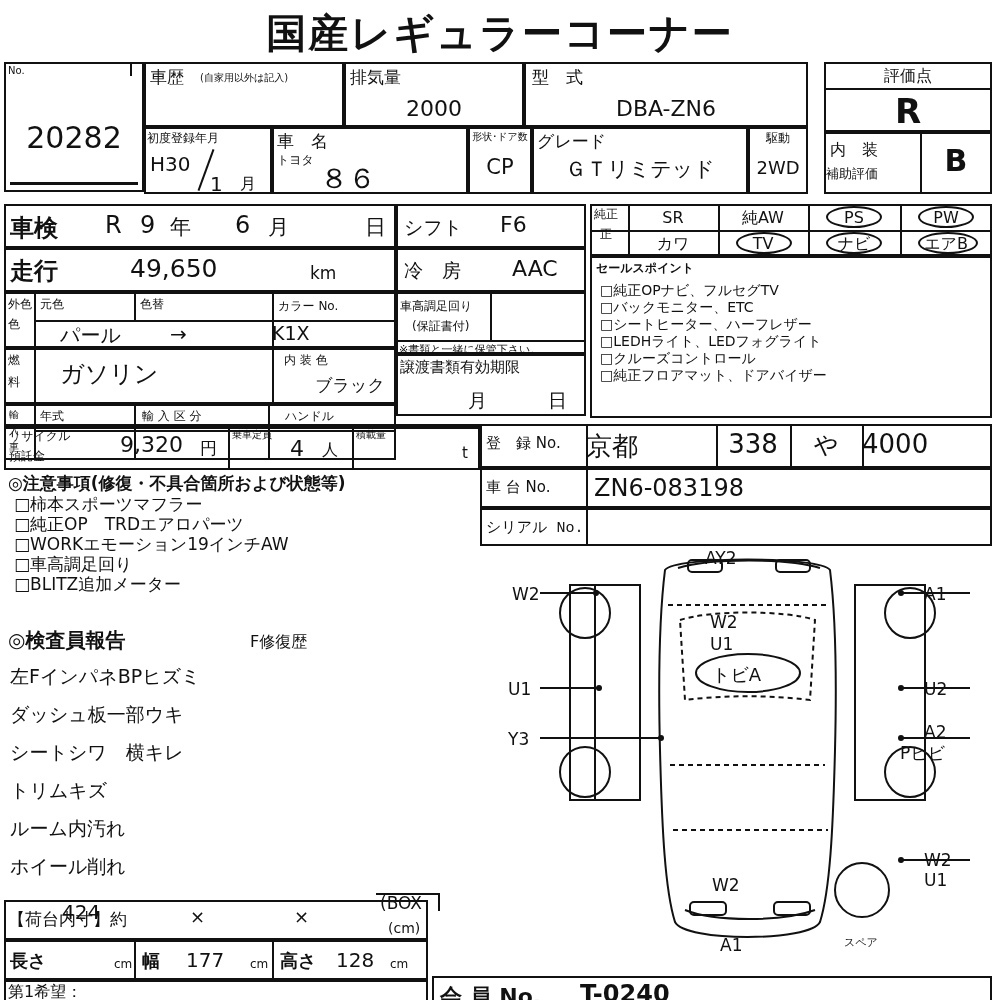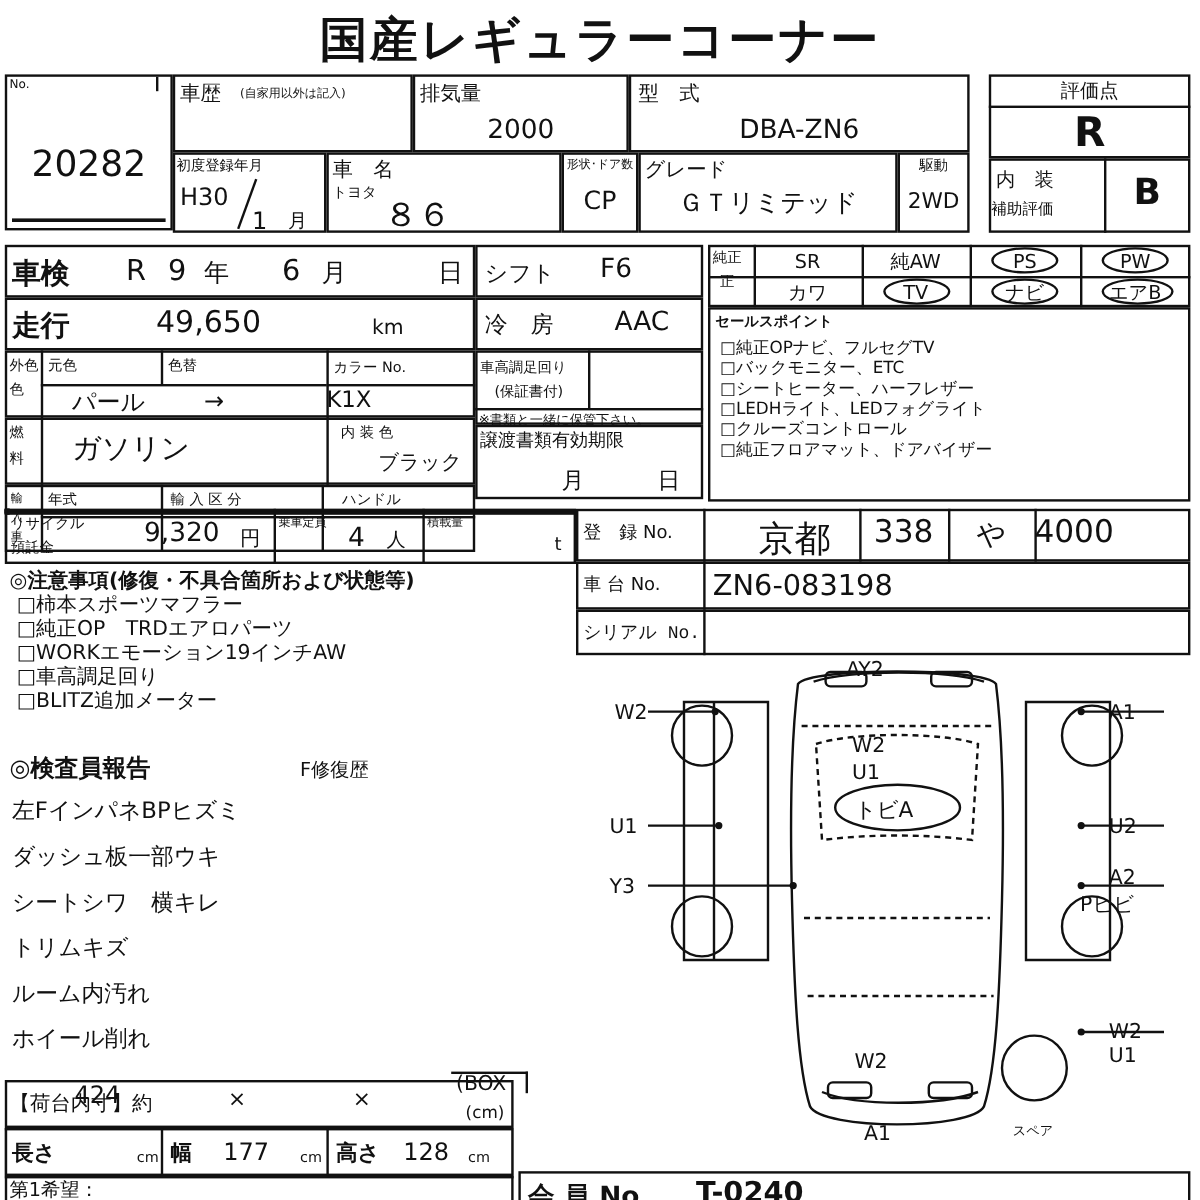"京都" div.val { font-size: 30px -> 26px; text-align: right -> left }
